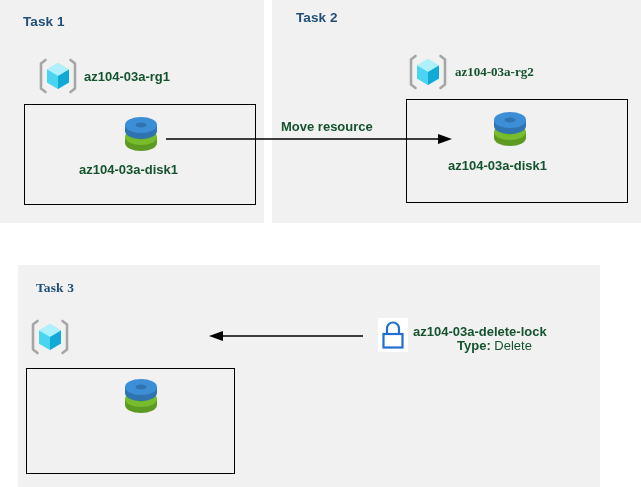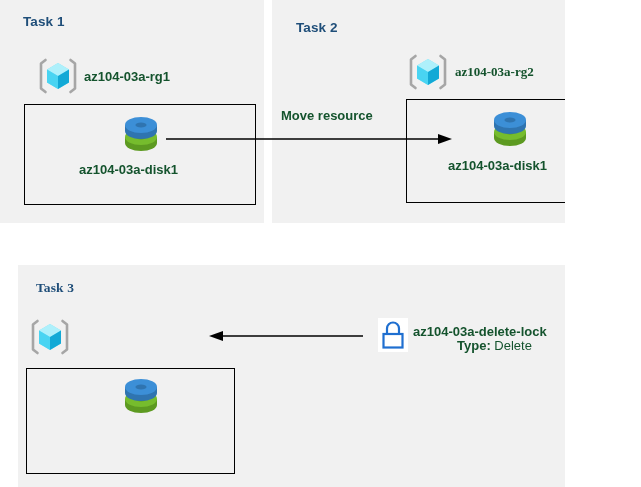"Task 1" #canvas { width: 565px -> 641px }
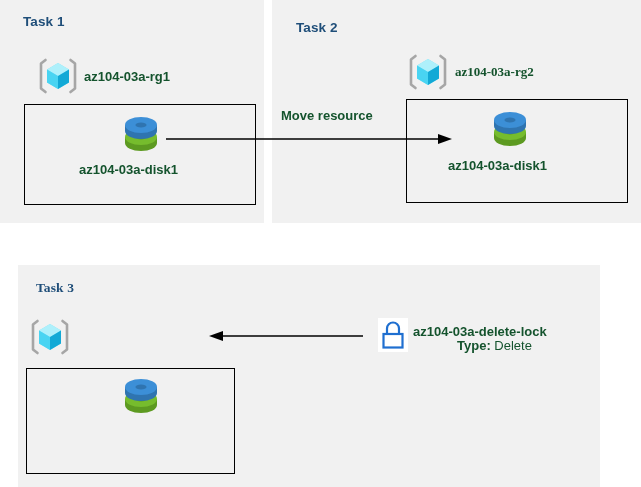"Task 2" #title-task2 { top: 20px -> 10px }
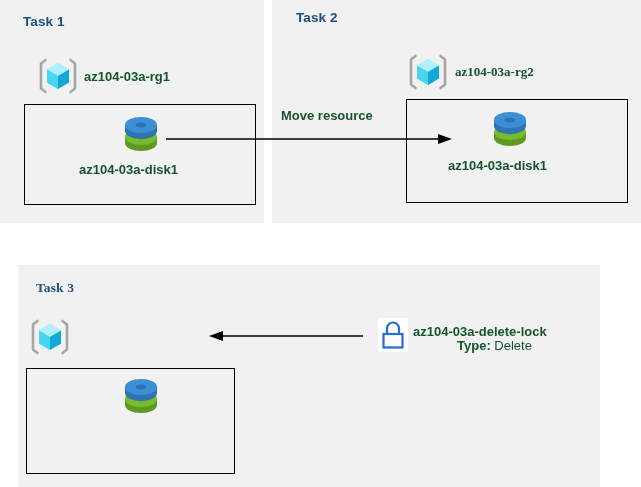"Move resource" #lbl-move { top: 108px -> 119px }
